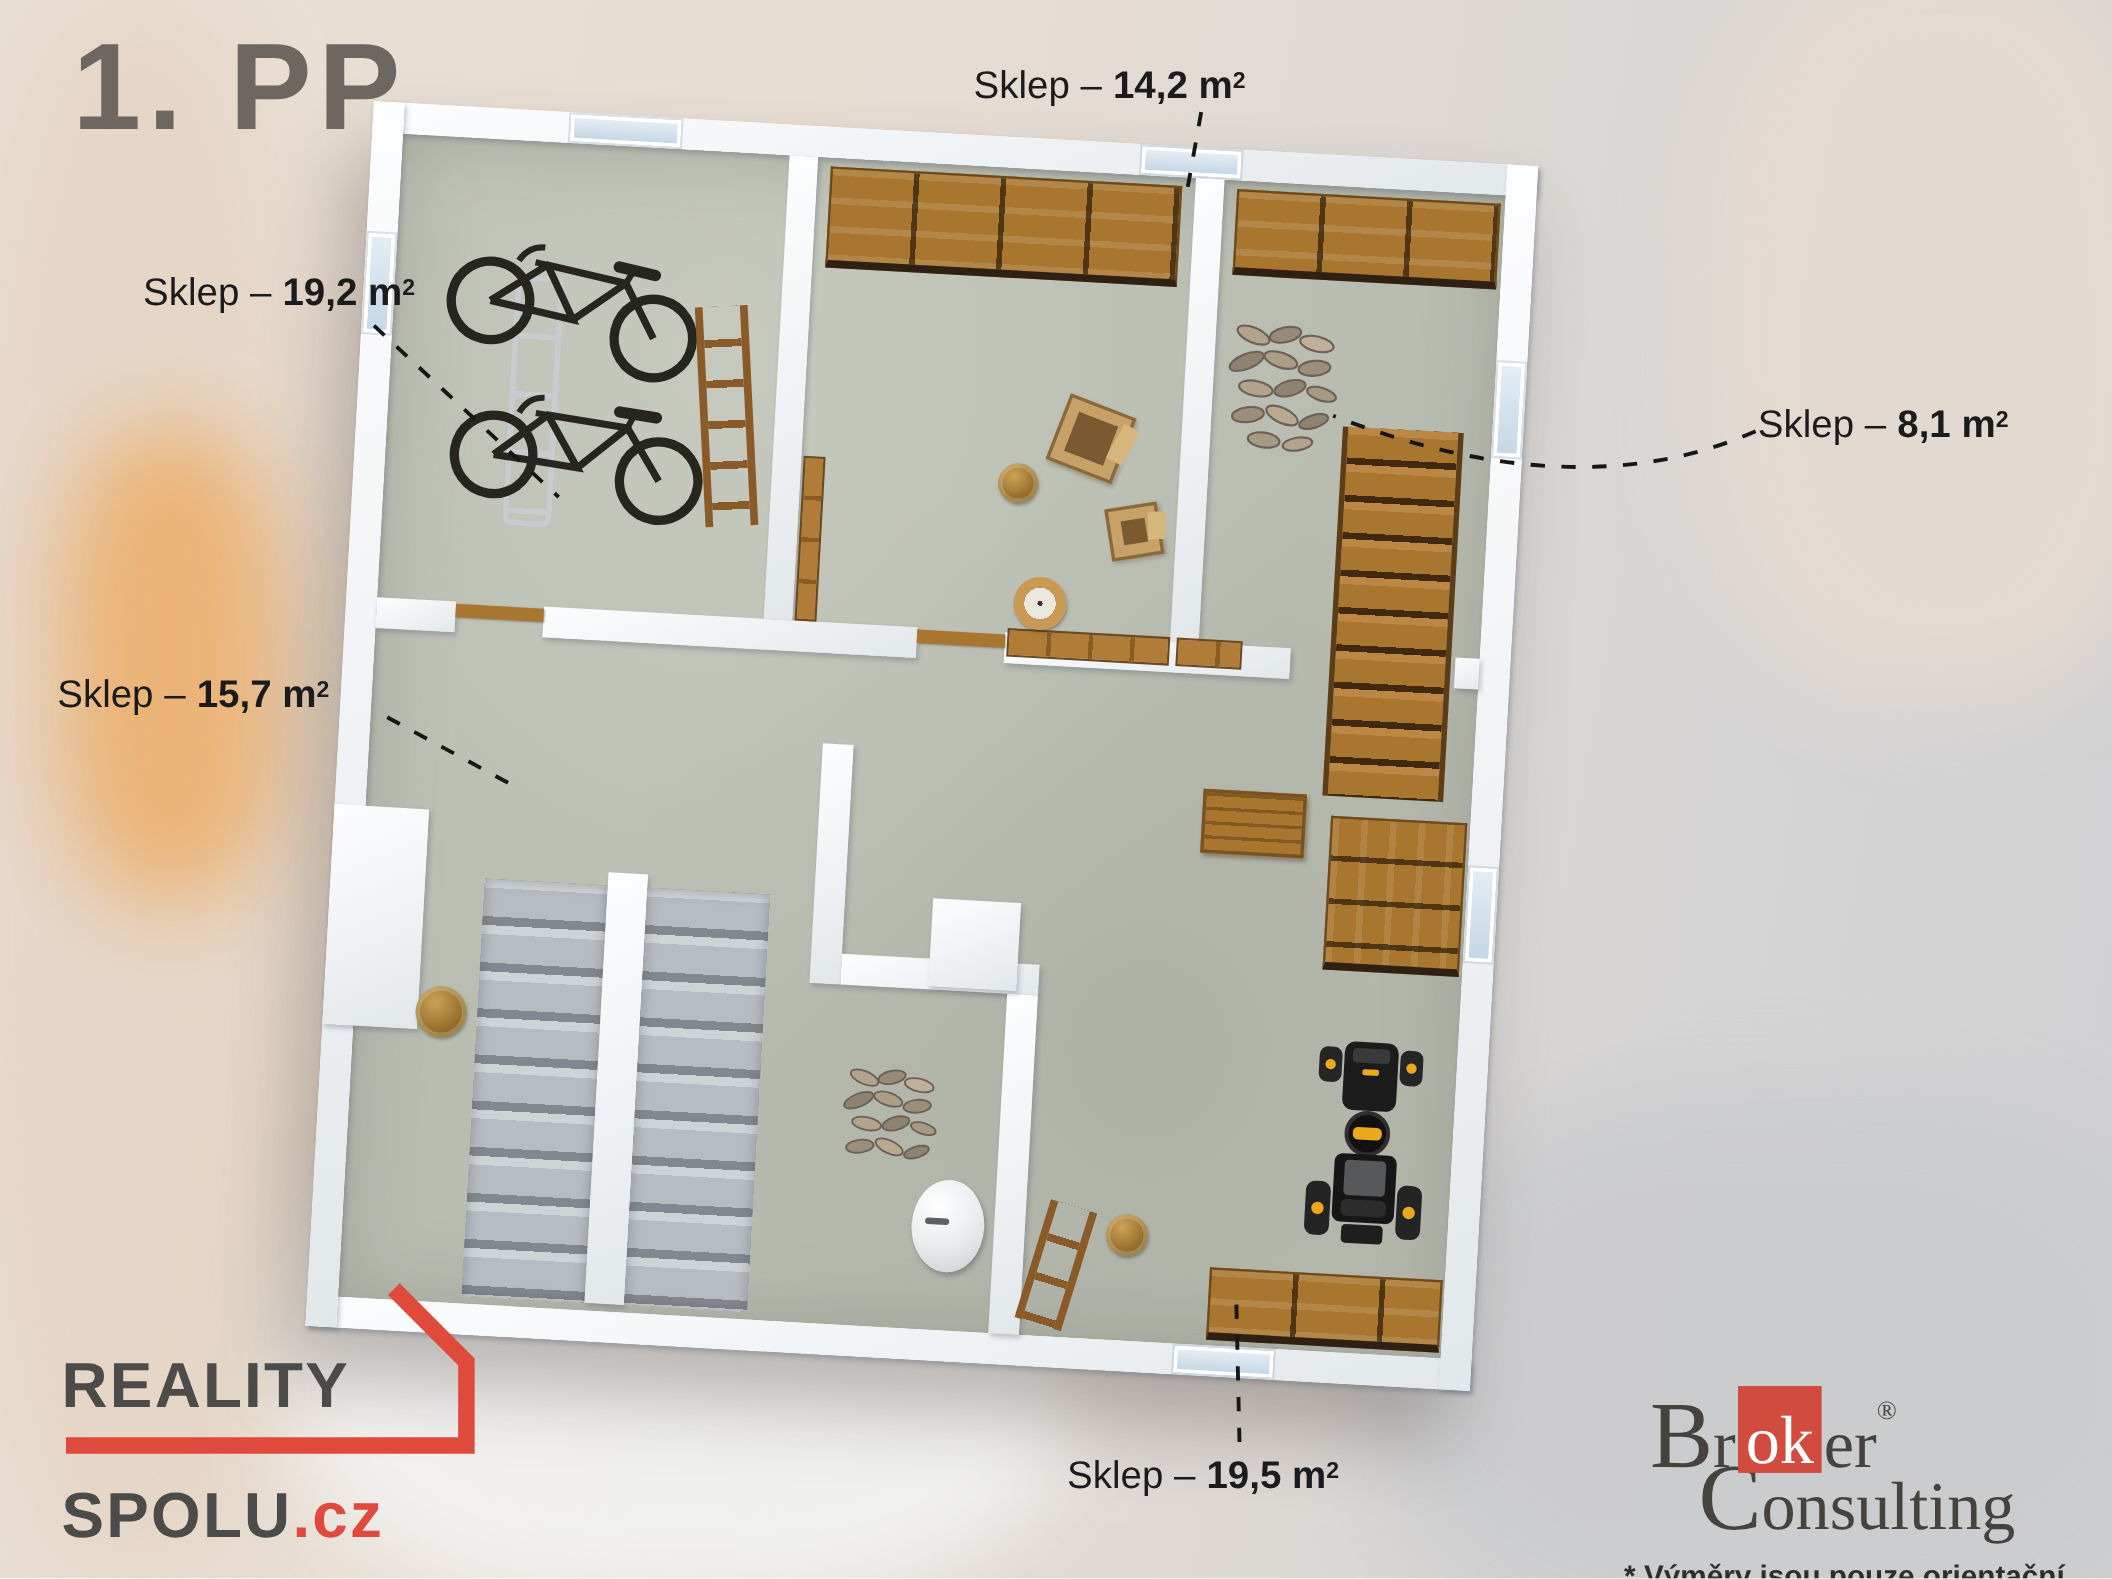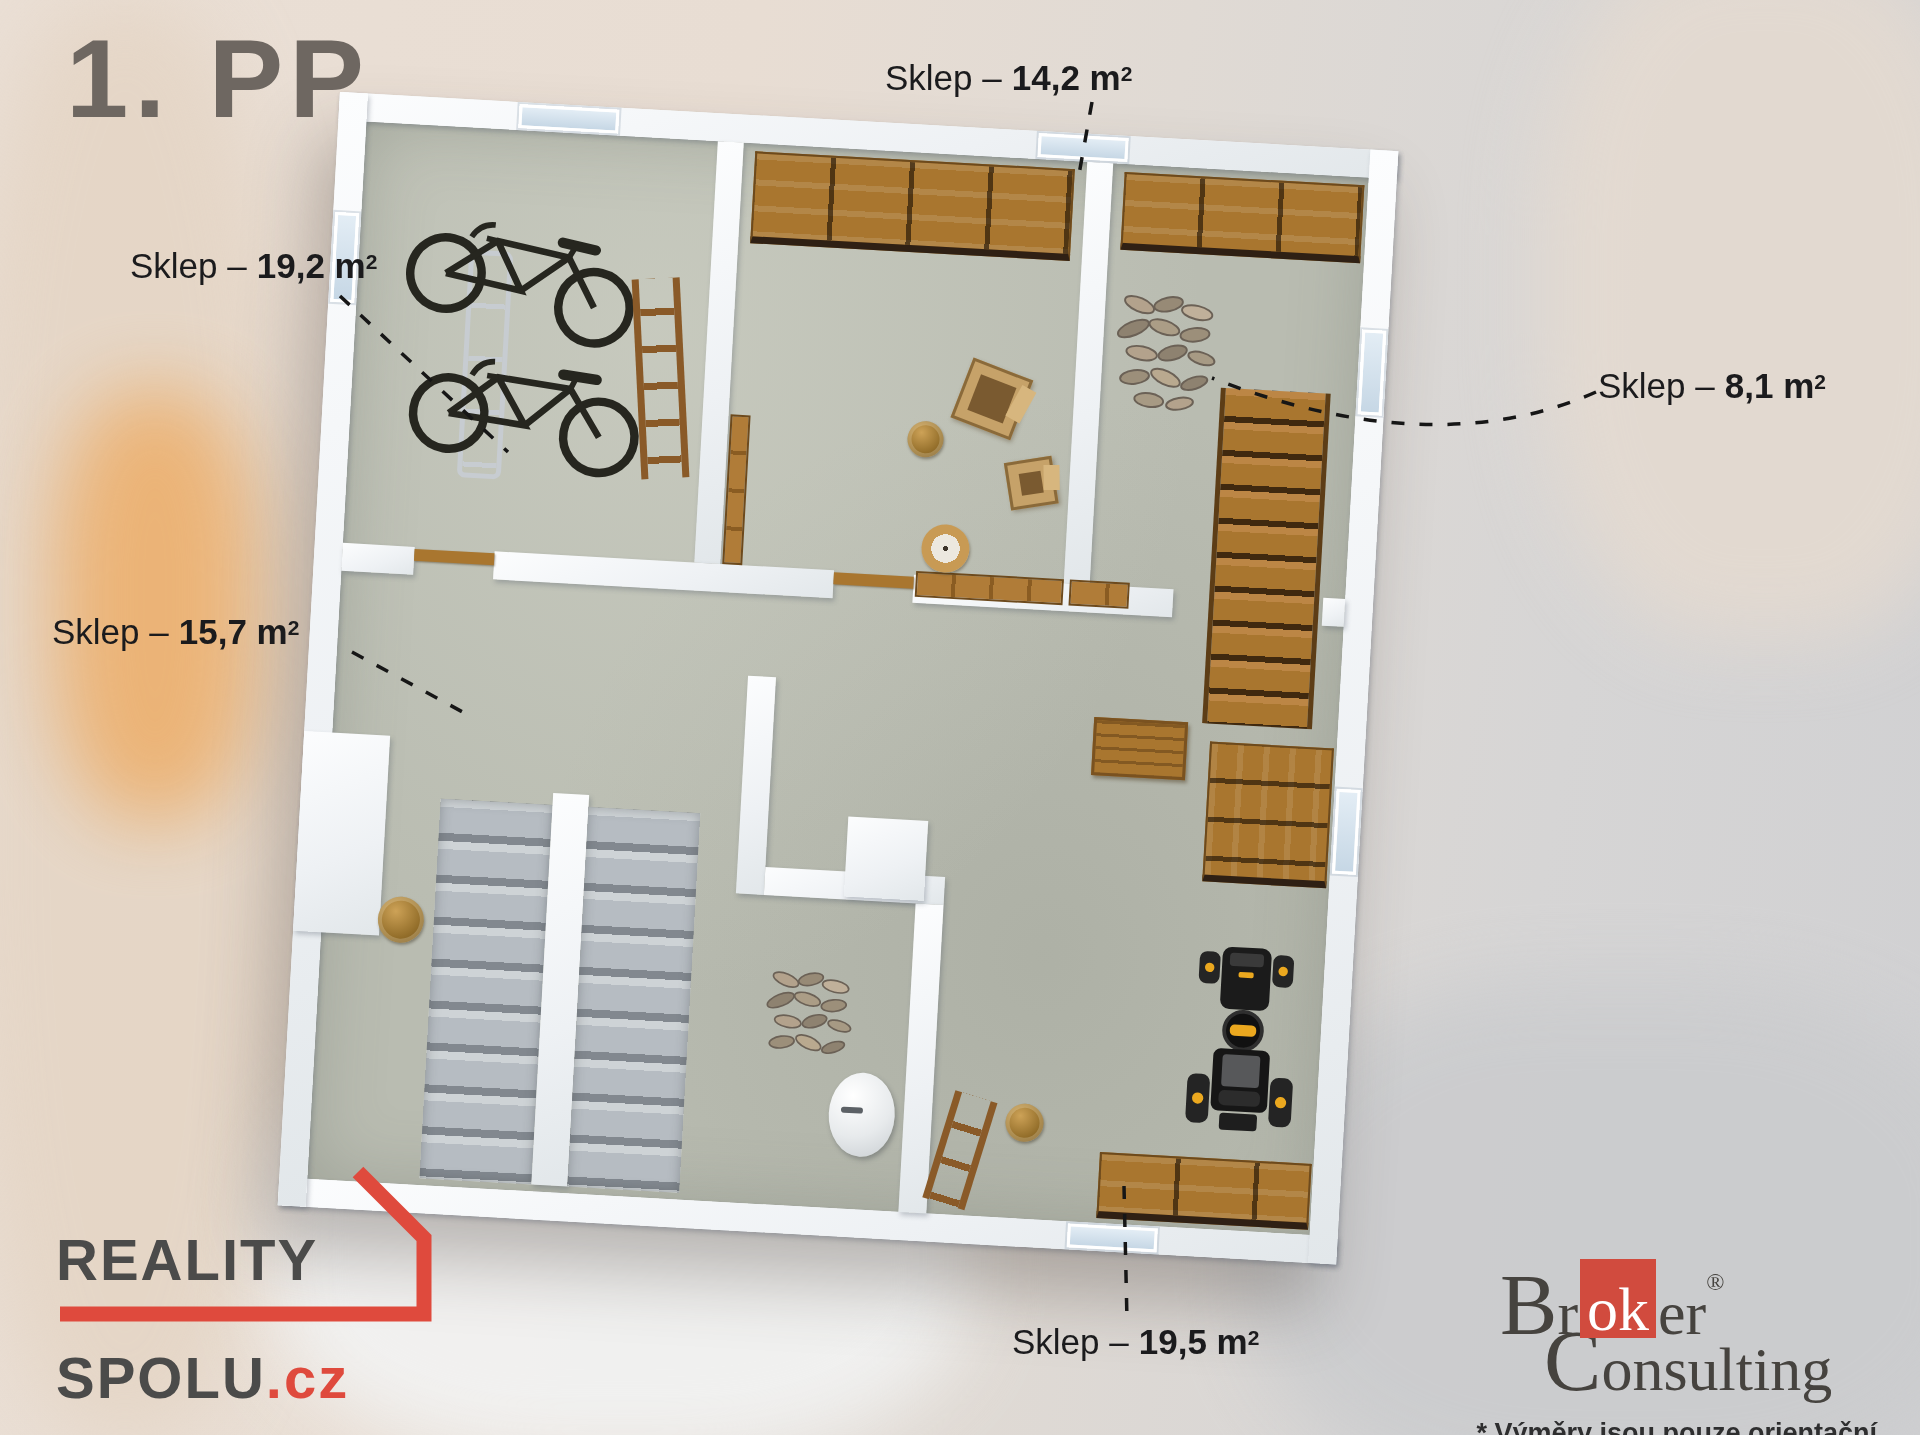"Sklep – 19,5 m2" div.room-label { left: 1012px -> 970px }
